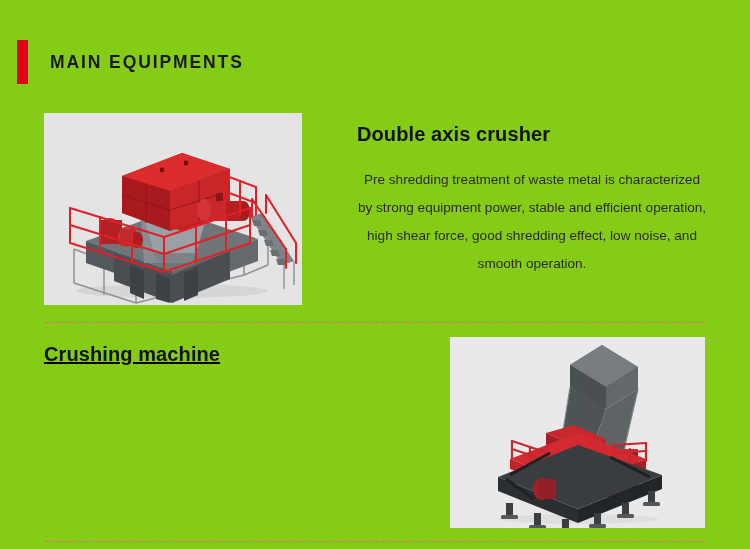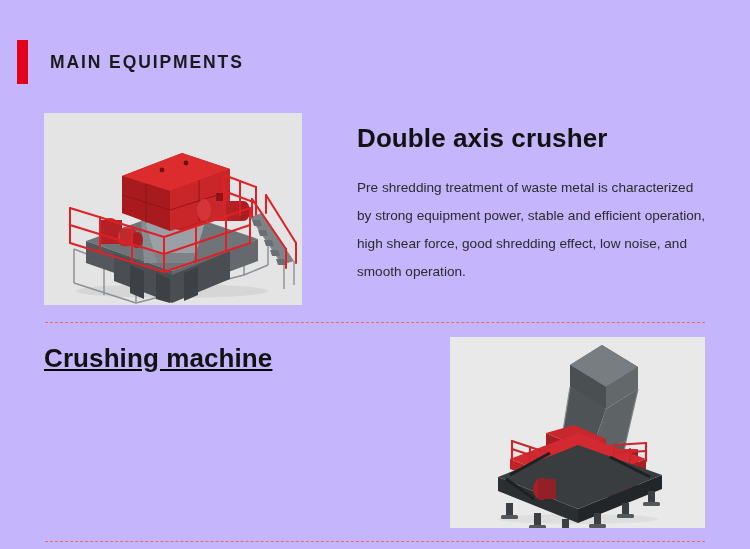"MAIN EQUIPMENTS" .page { background: #c4b5fd -> #84cc16 }
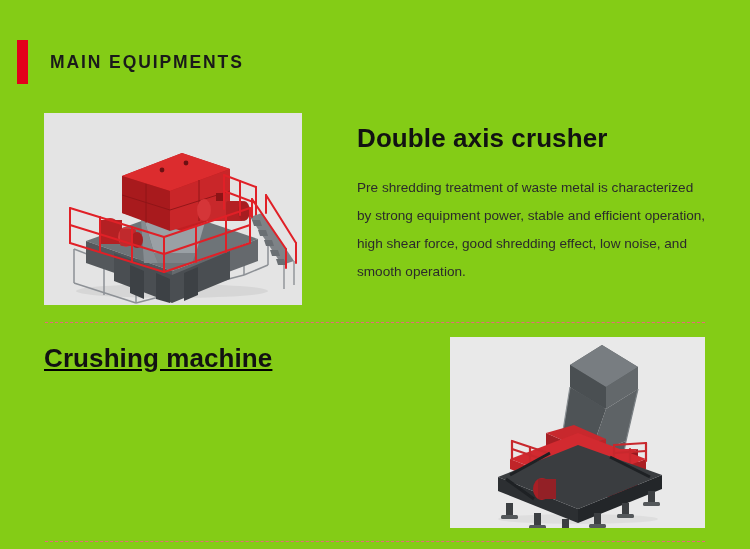"Double axis crusher" .item-heading { font-size: 26px -> 20px }
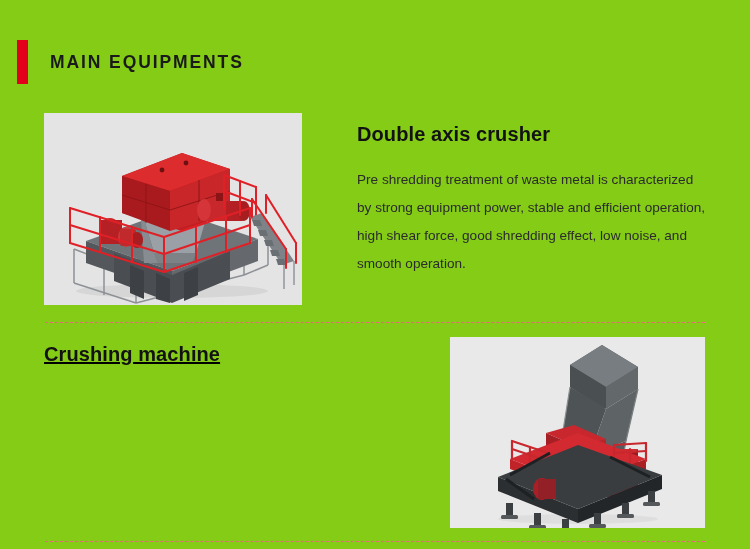"Pre shredding treatment of waste" .item-body { text-align: none -> center }
